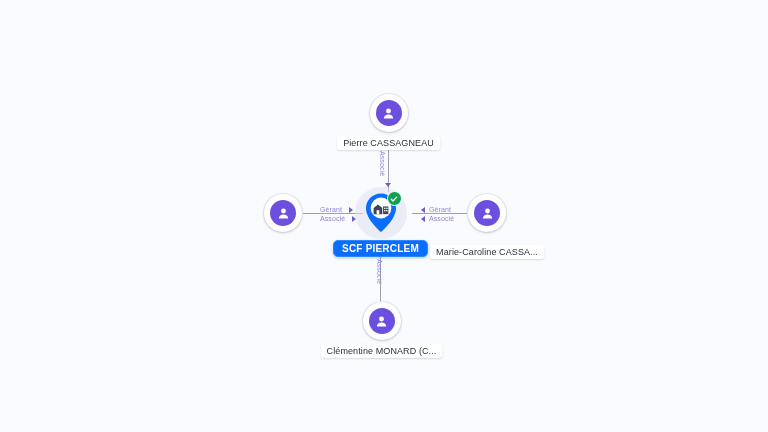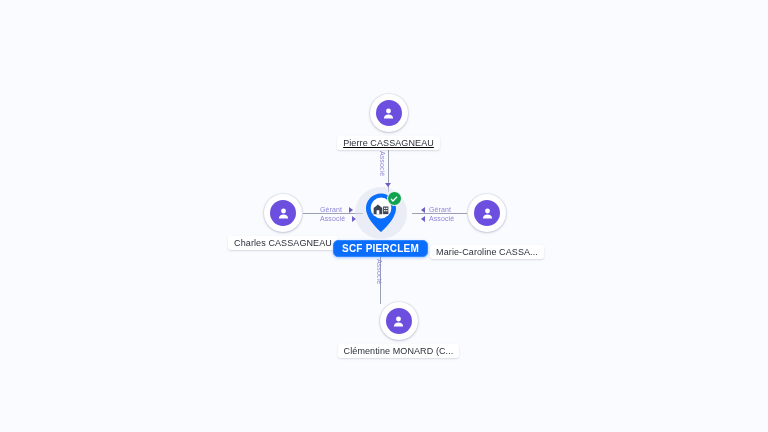"Pierre CASSAGNEAU" div.node { text-decoration: underline -> none }
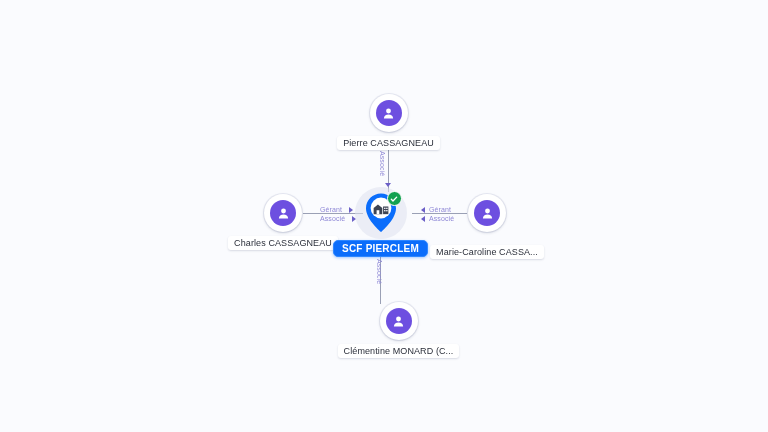"Charles CASSAGNEAU" div.node-label { html: <div>Charles CASSAGNEAU</div> -> none }
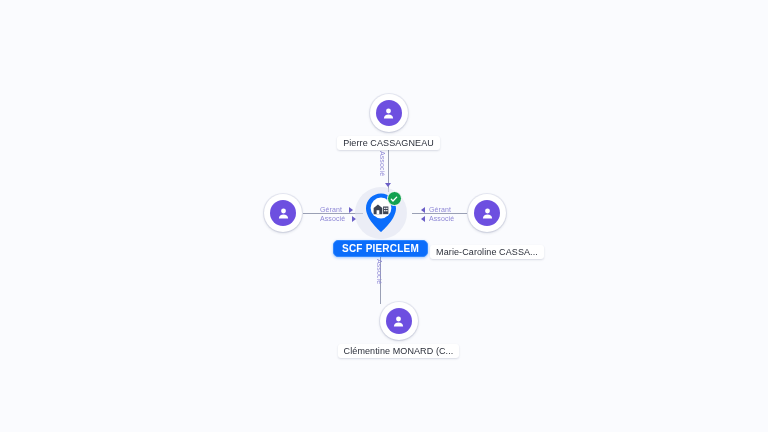"Clémentine MONARD (C..." div.node { left: 321px -> 304px }
